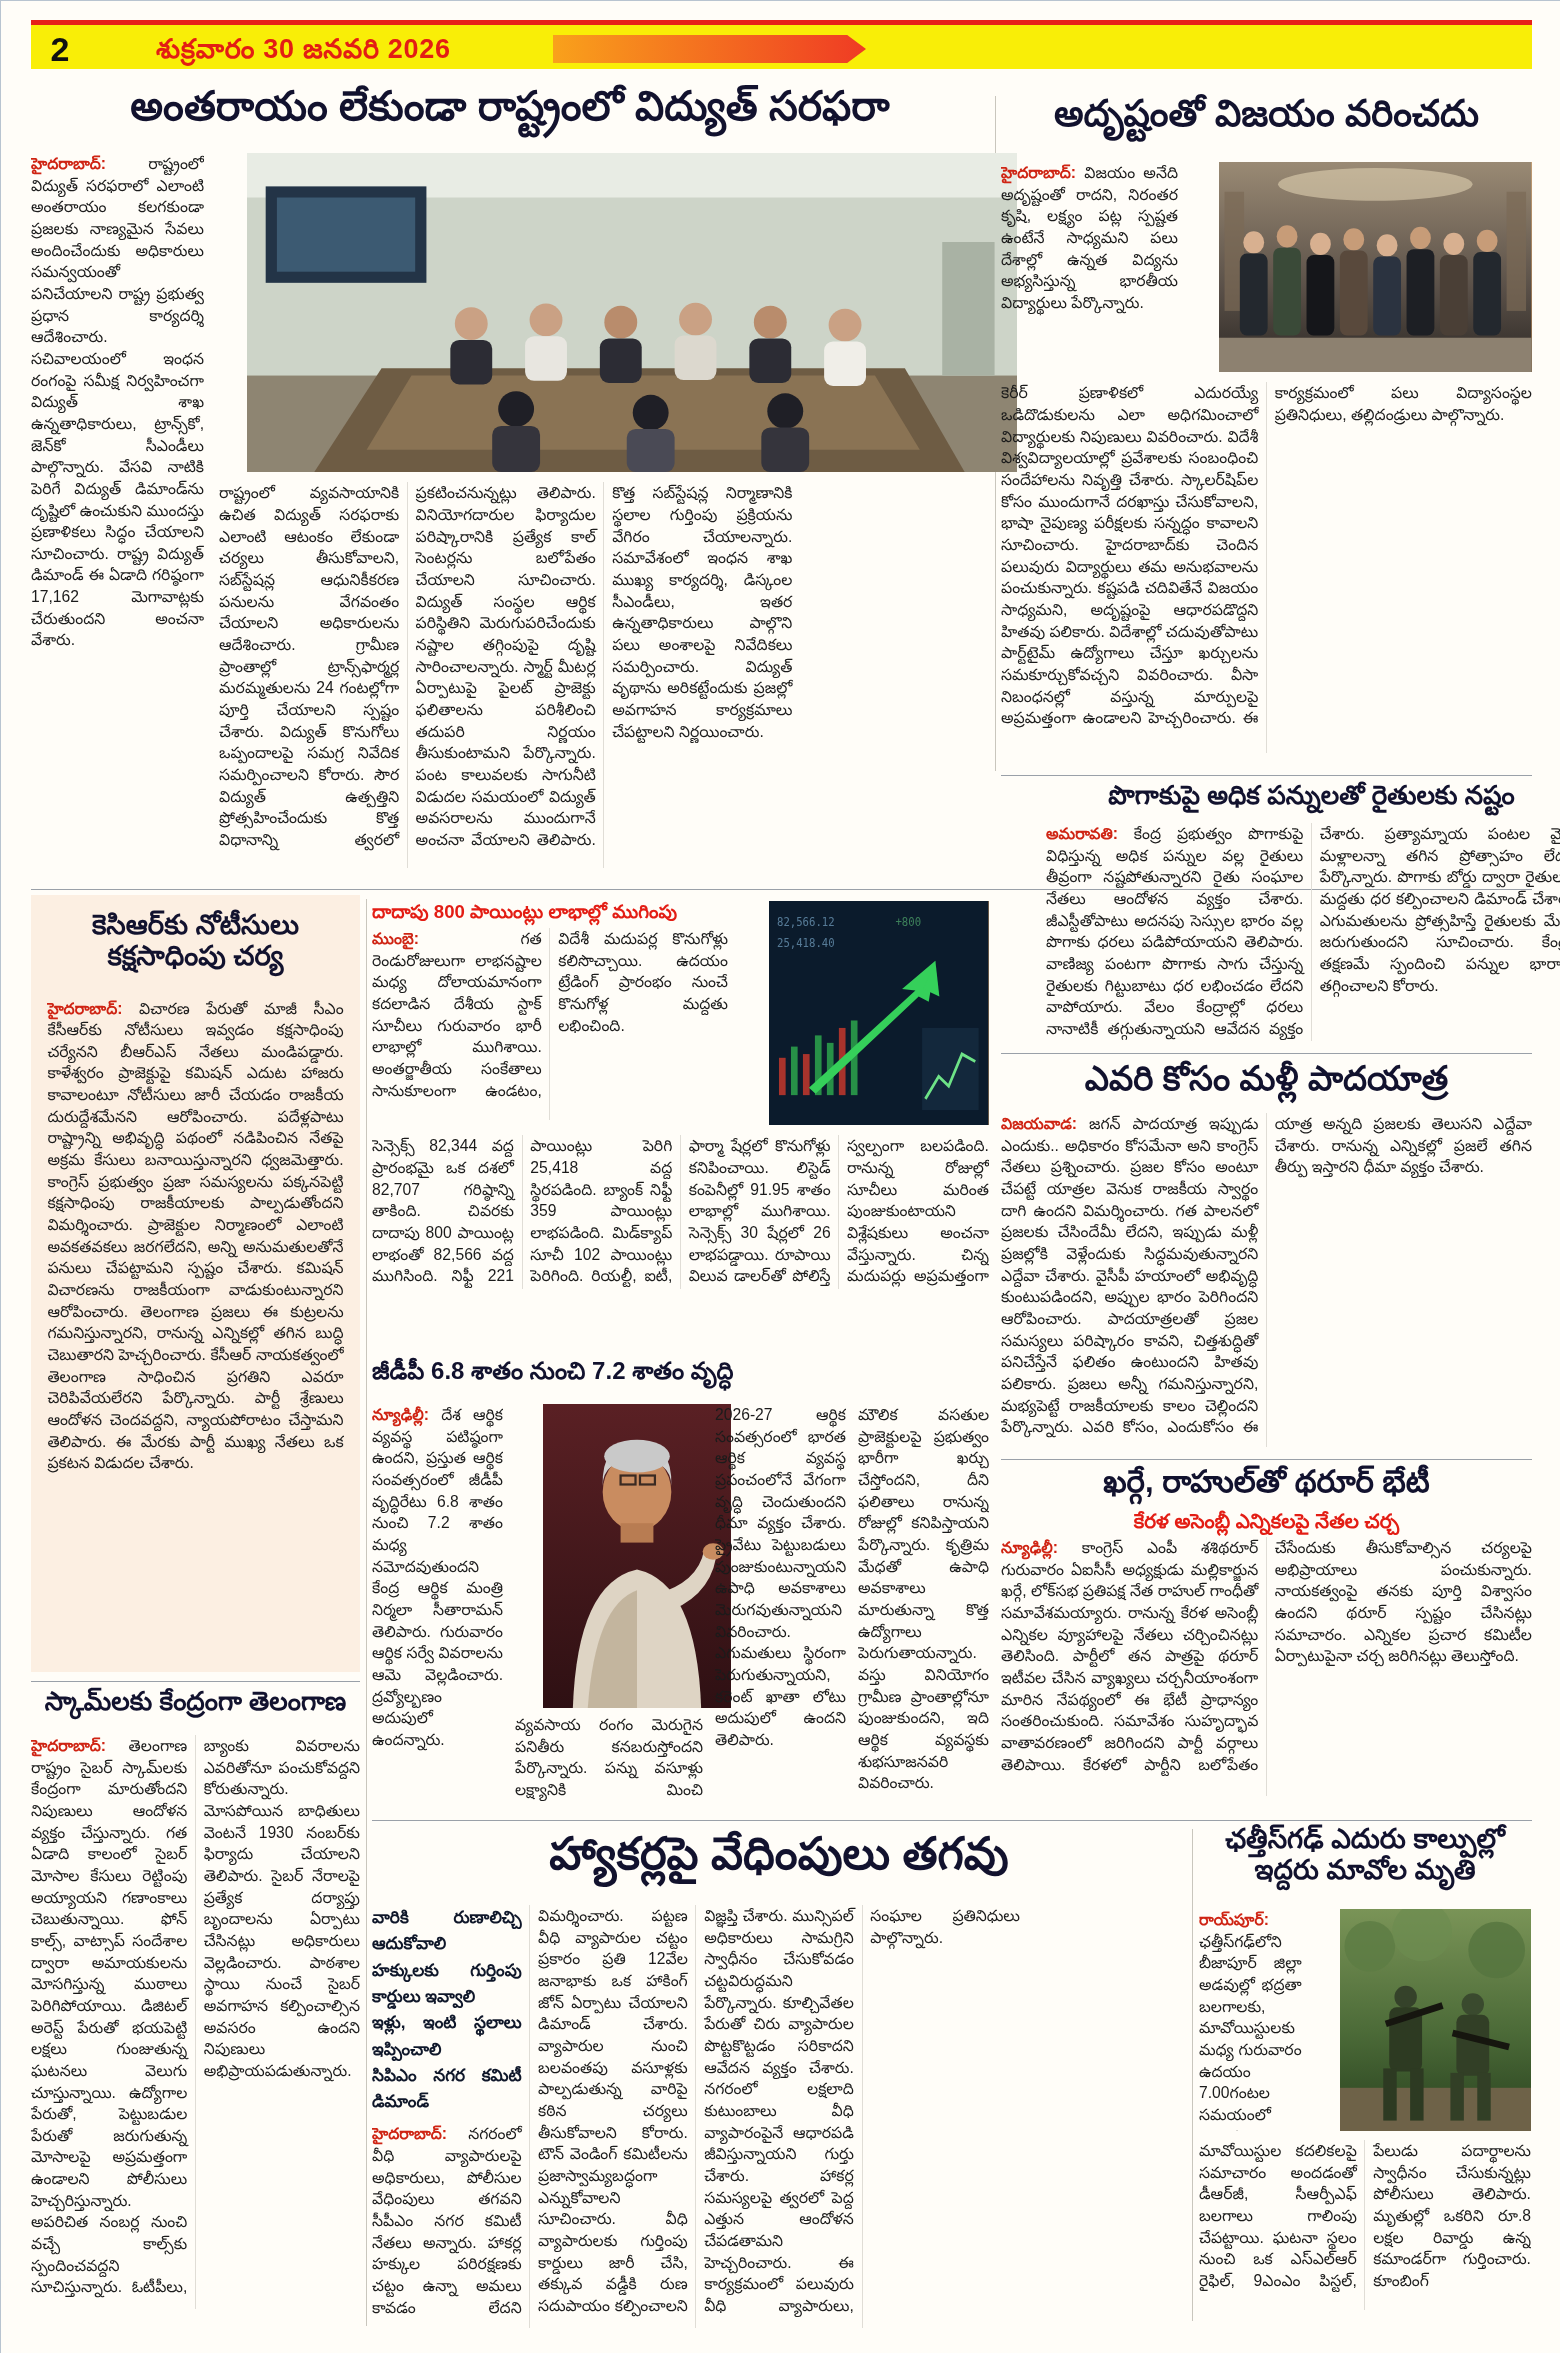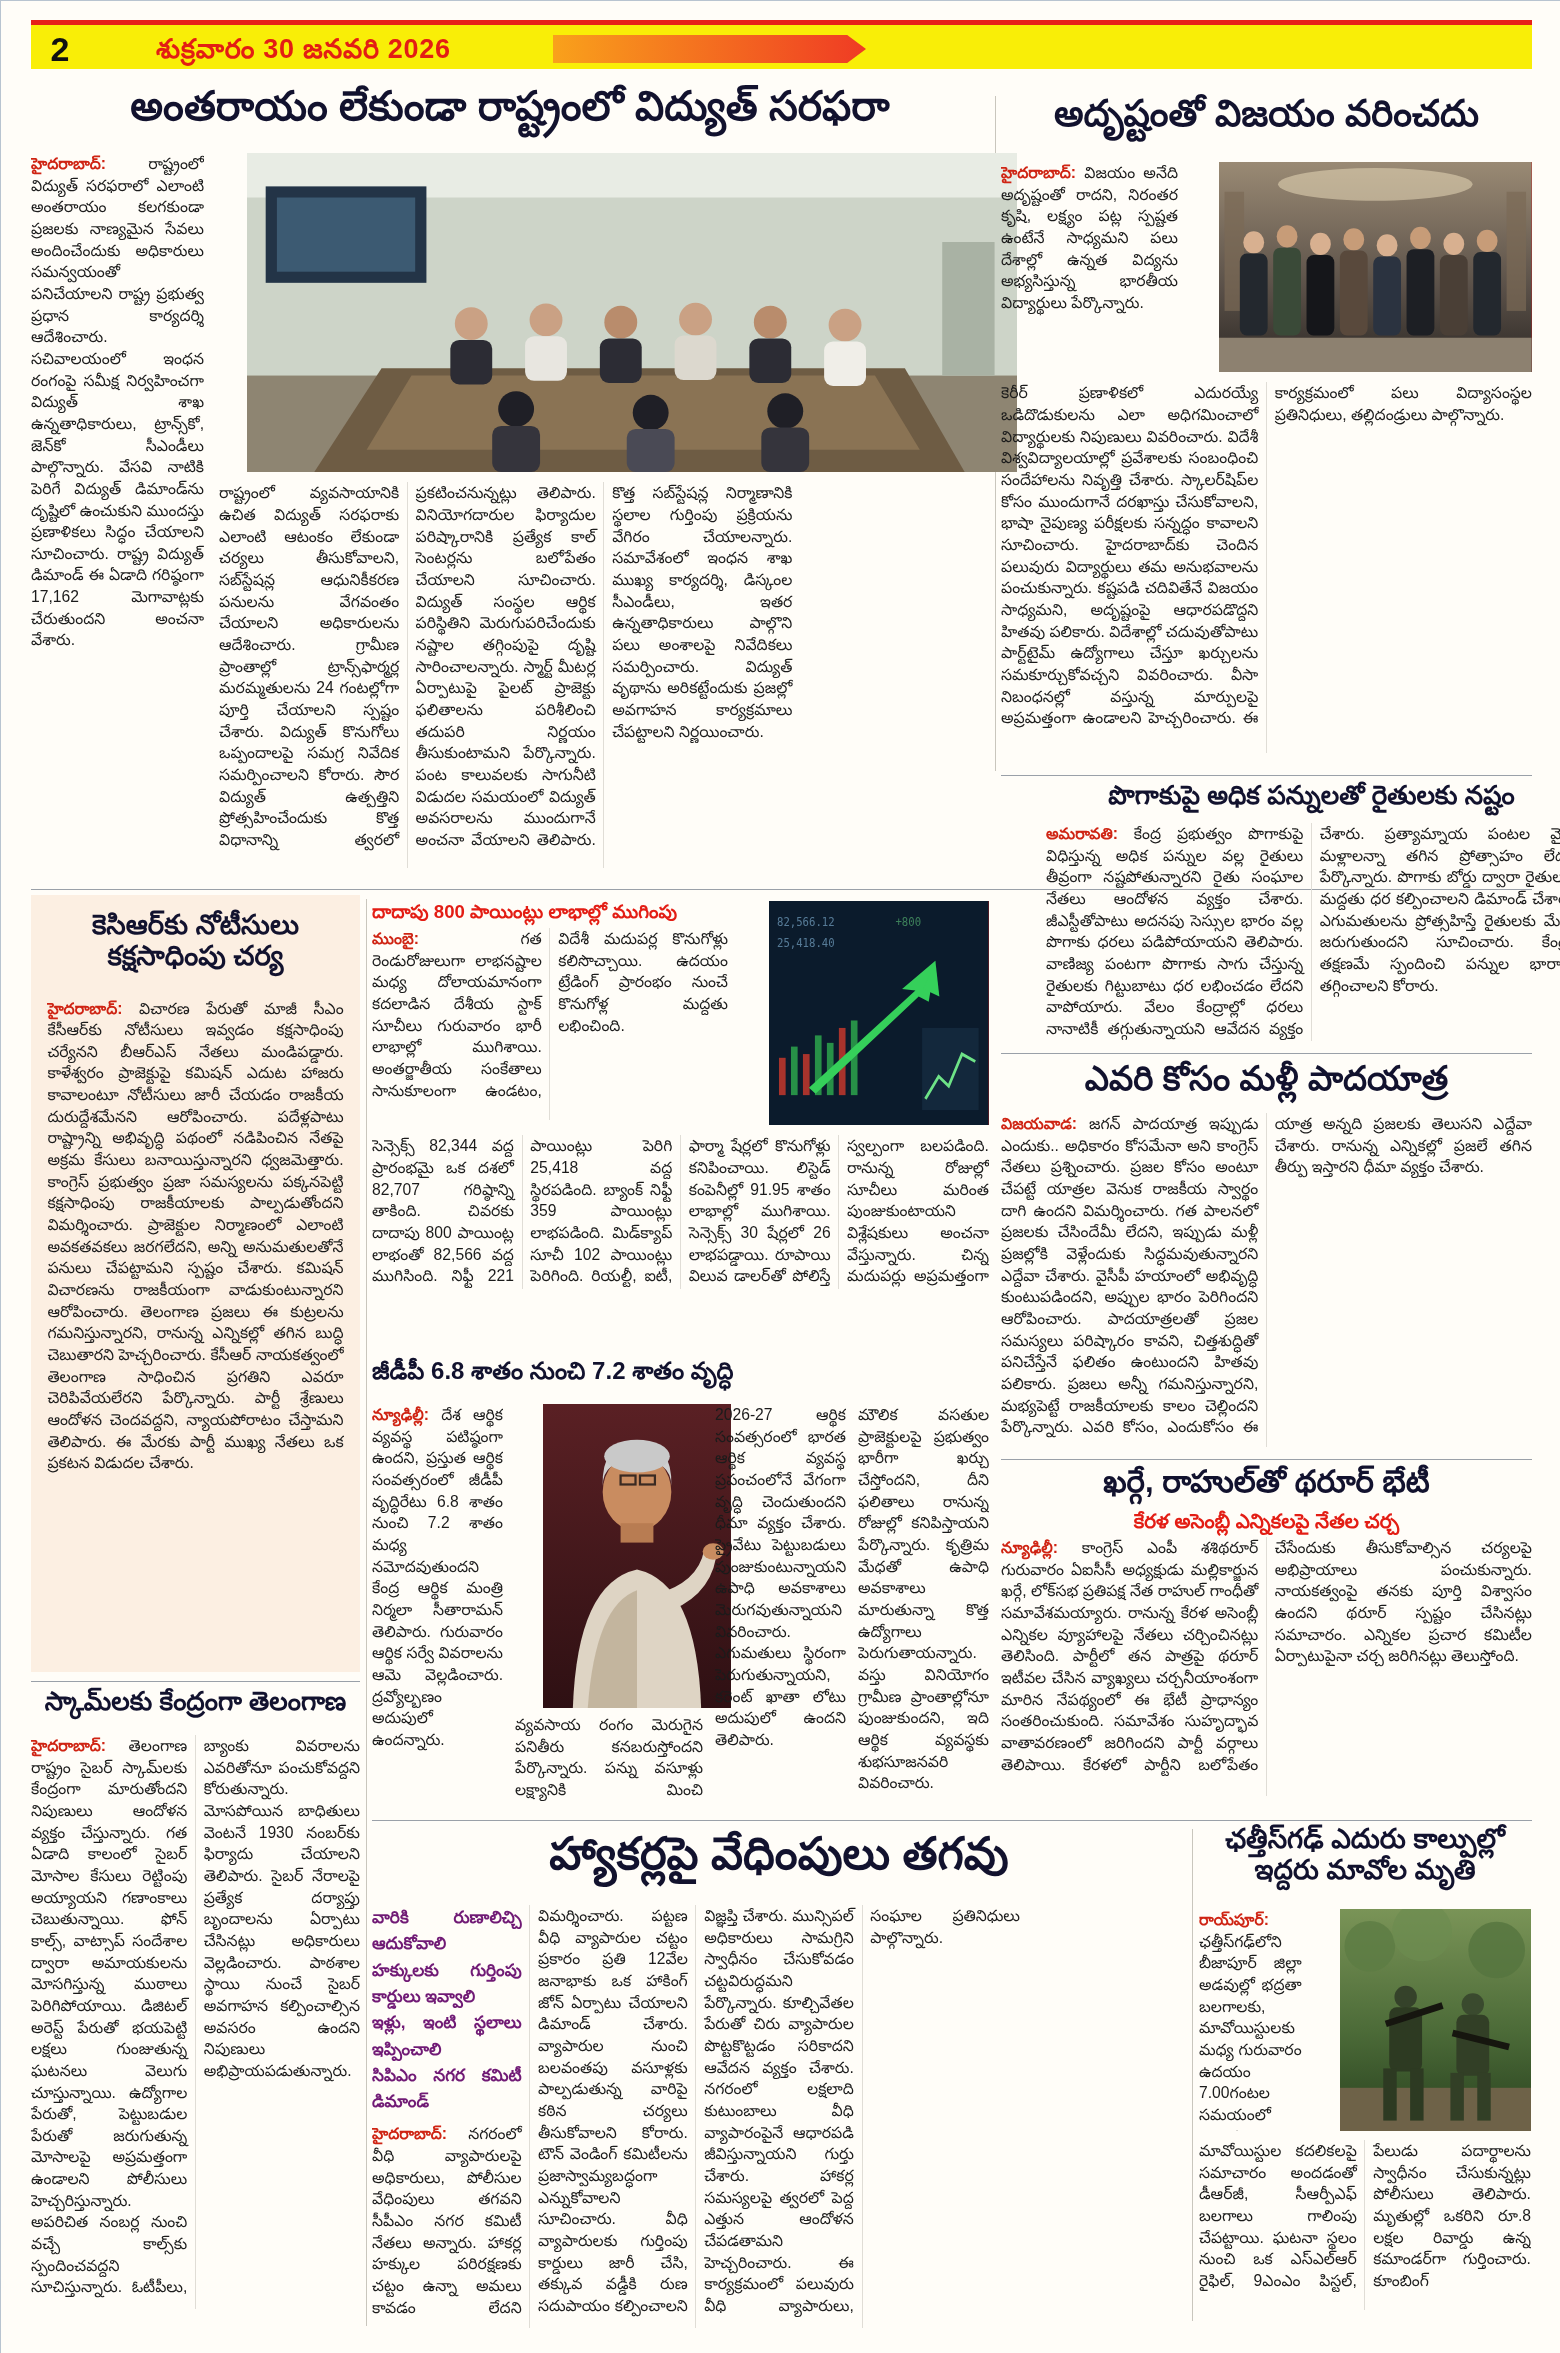"82,566.12" .photo { background: #b91c1c -> #fdba74 }
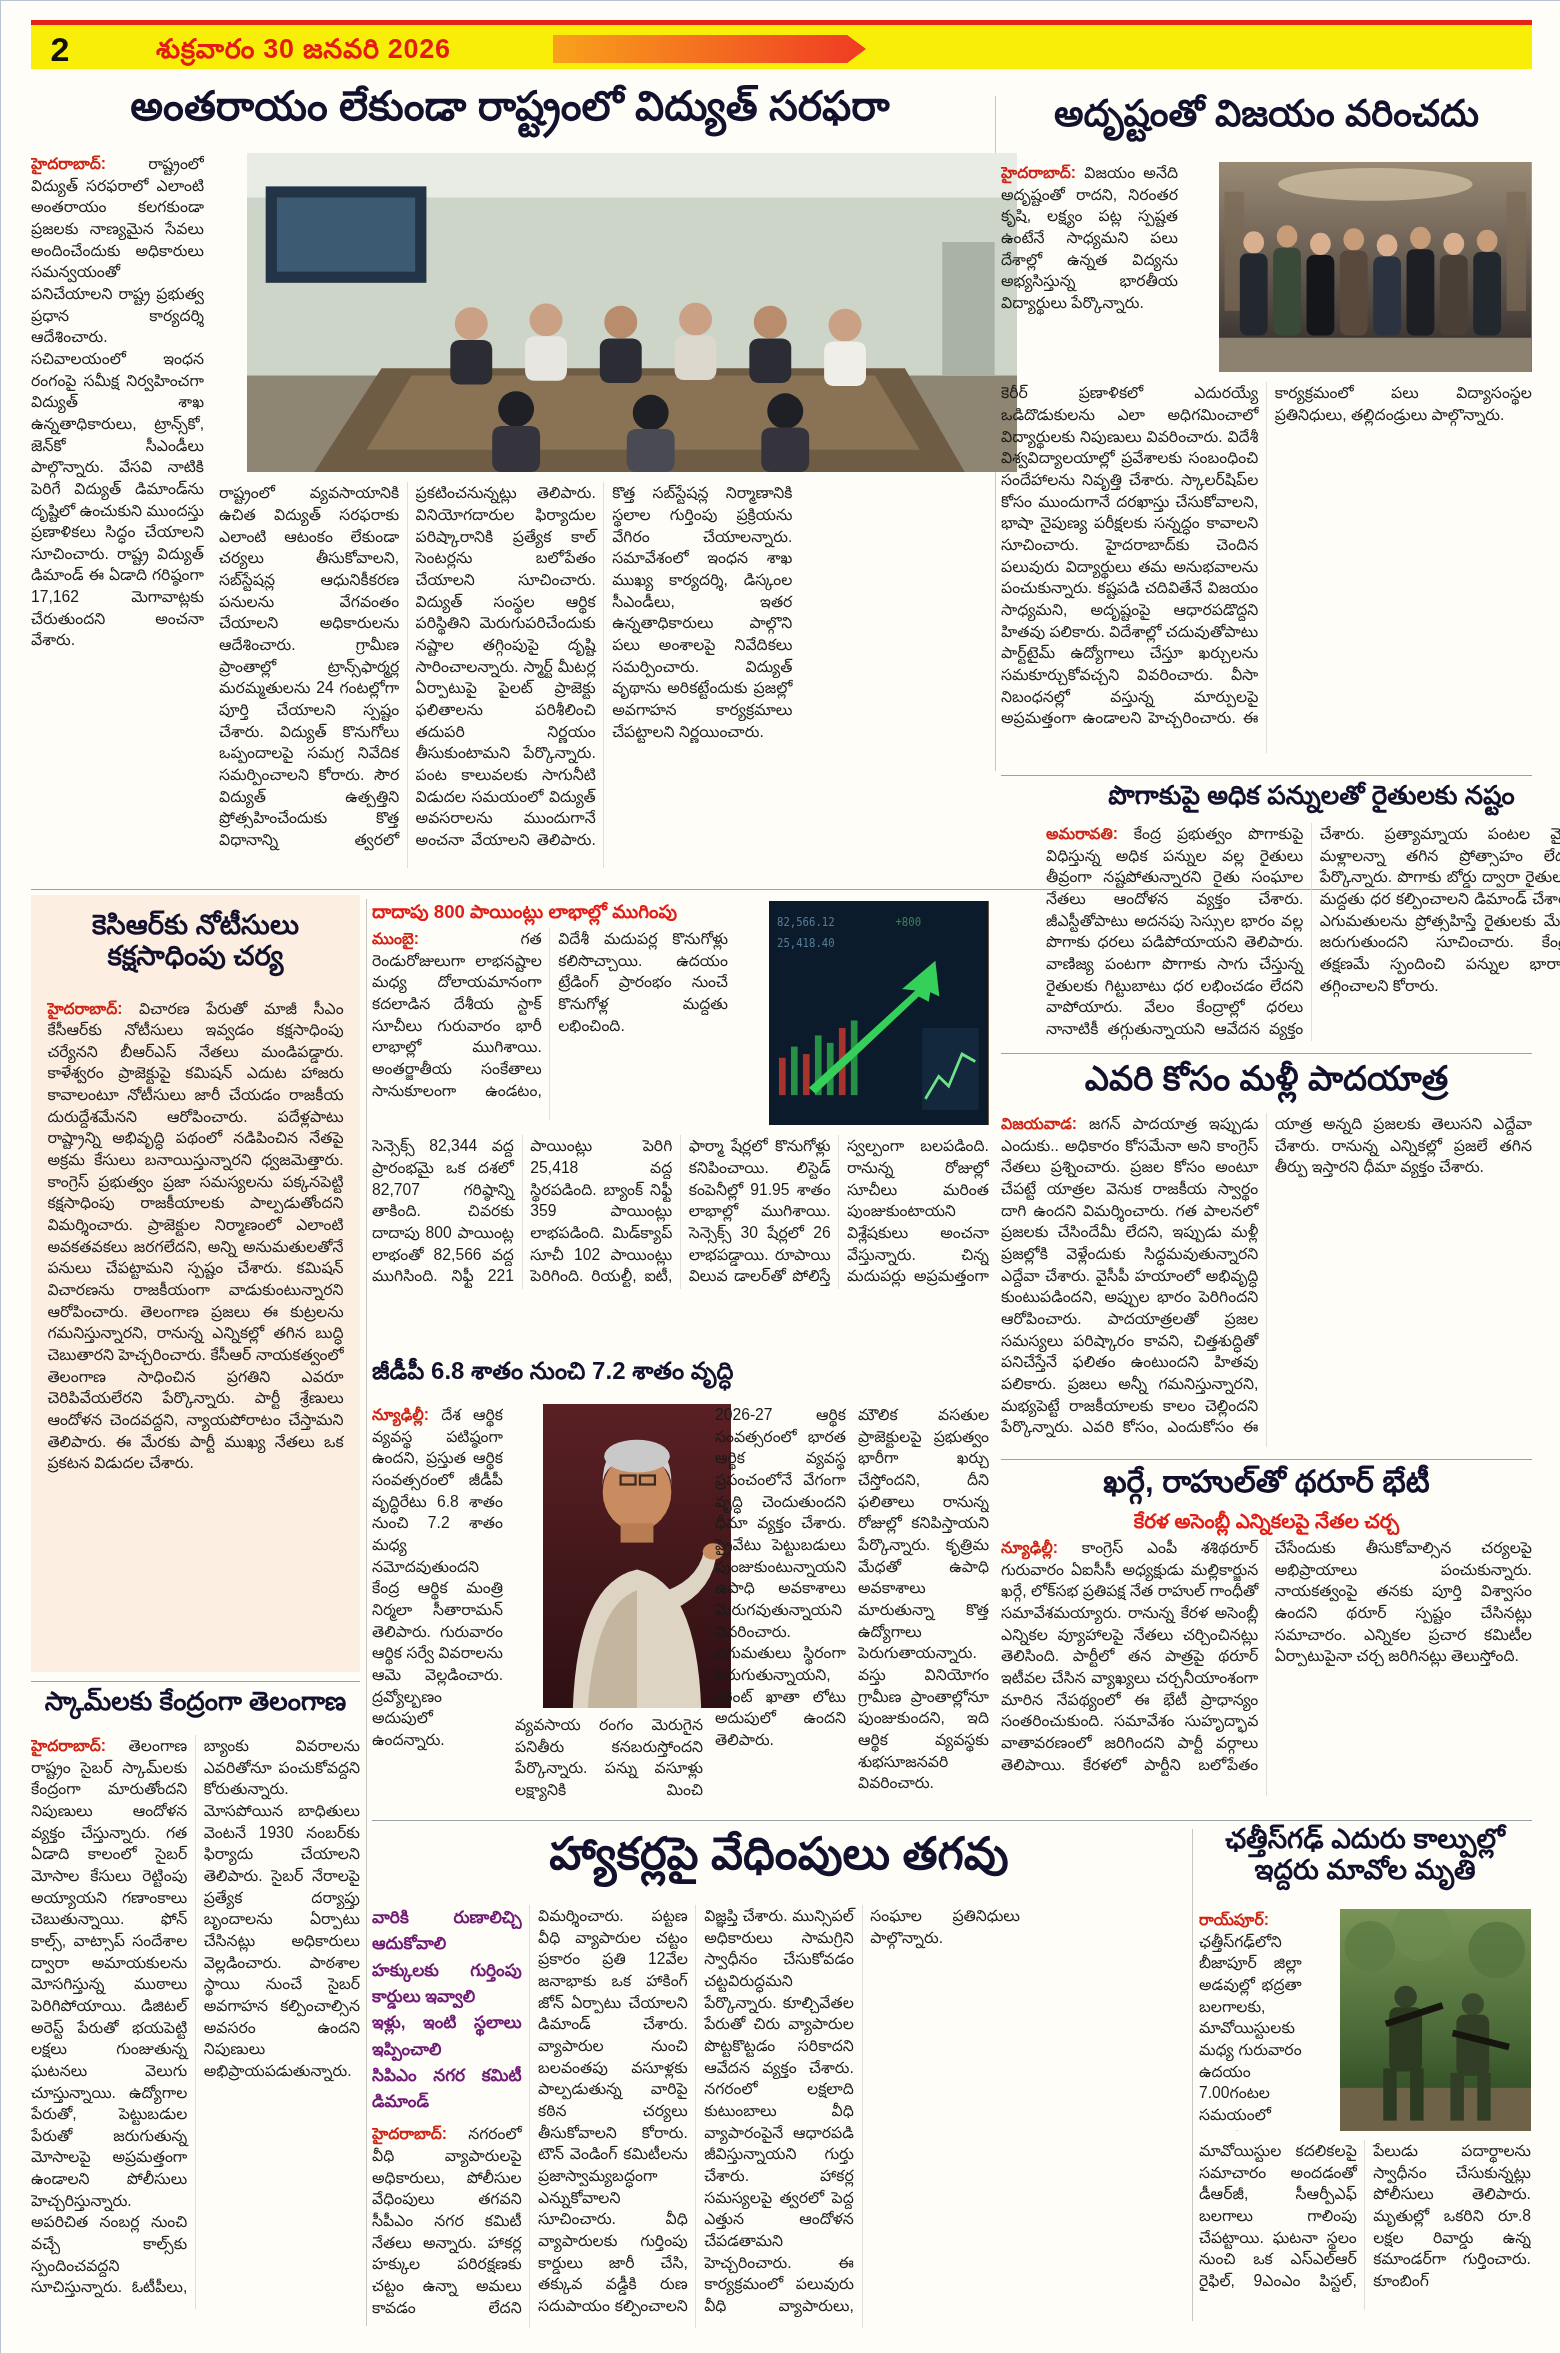"వారికి రుణాలిచ్చి ఆదుకోవాలి" .hawk-bullets { color: #701a75 -> #0f172a }
